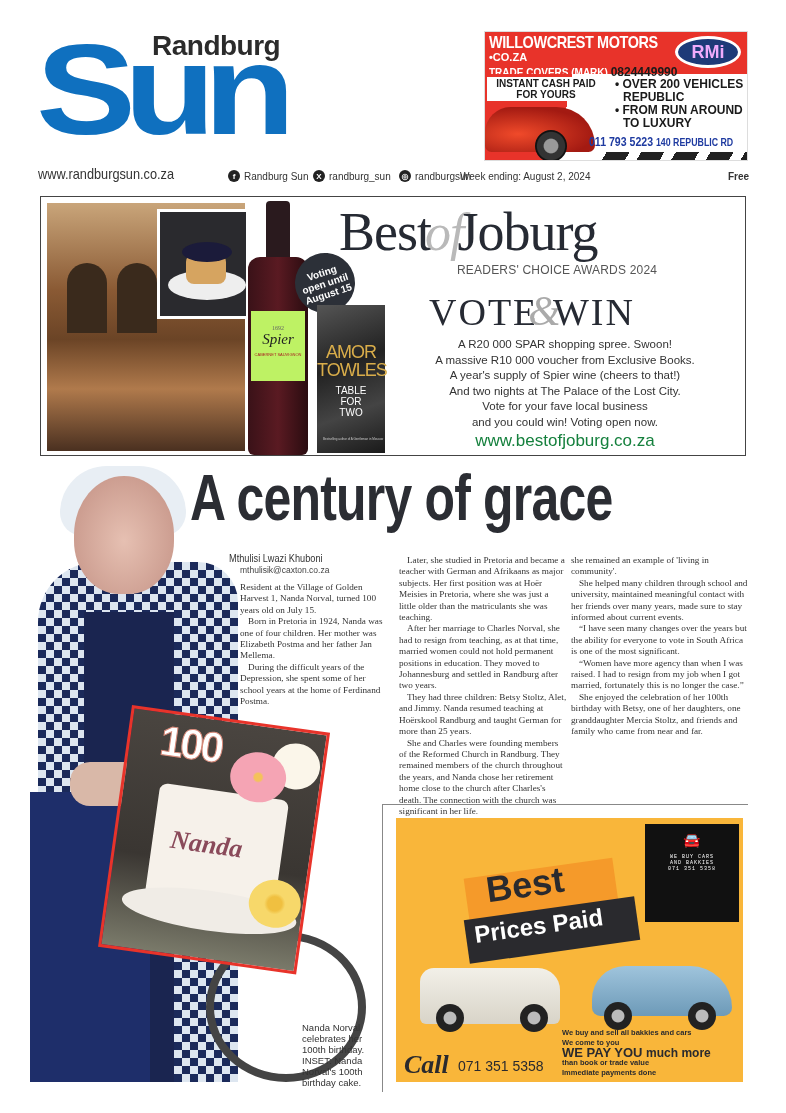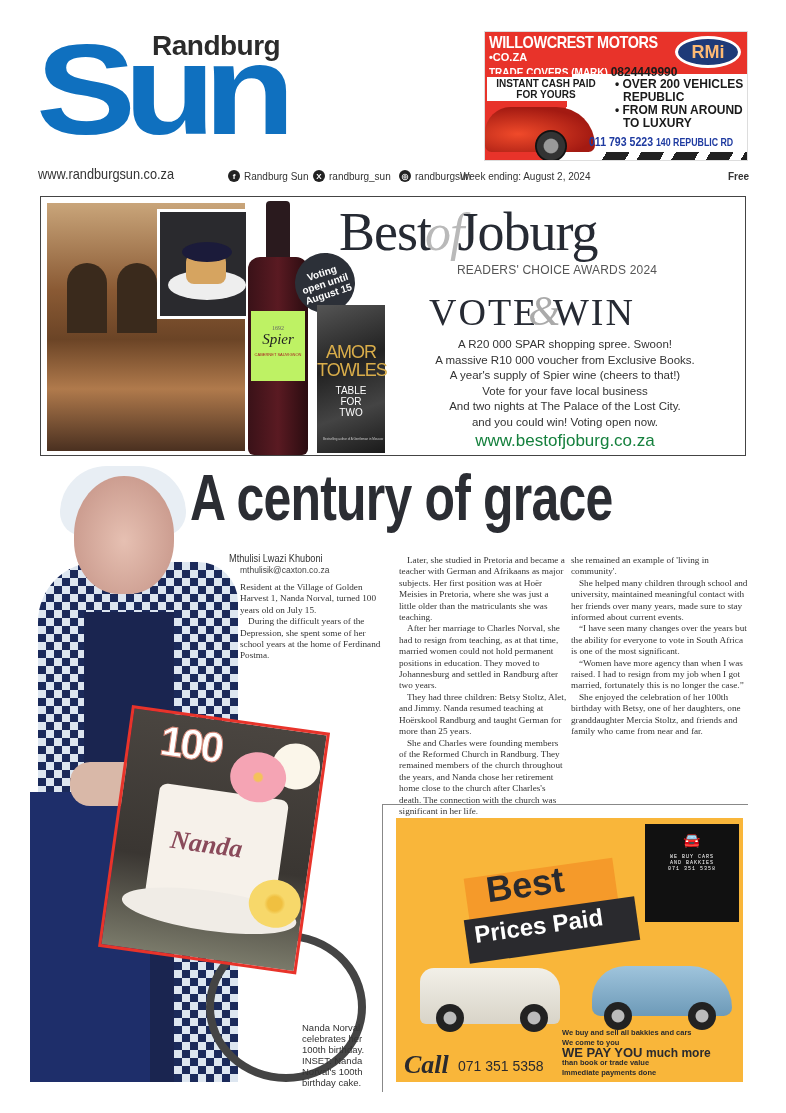"RMi" .rmi { color: #fdba74 -> #f0abfc }
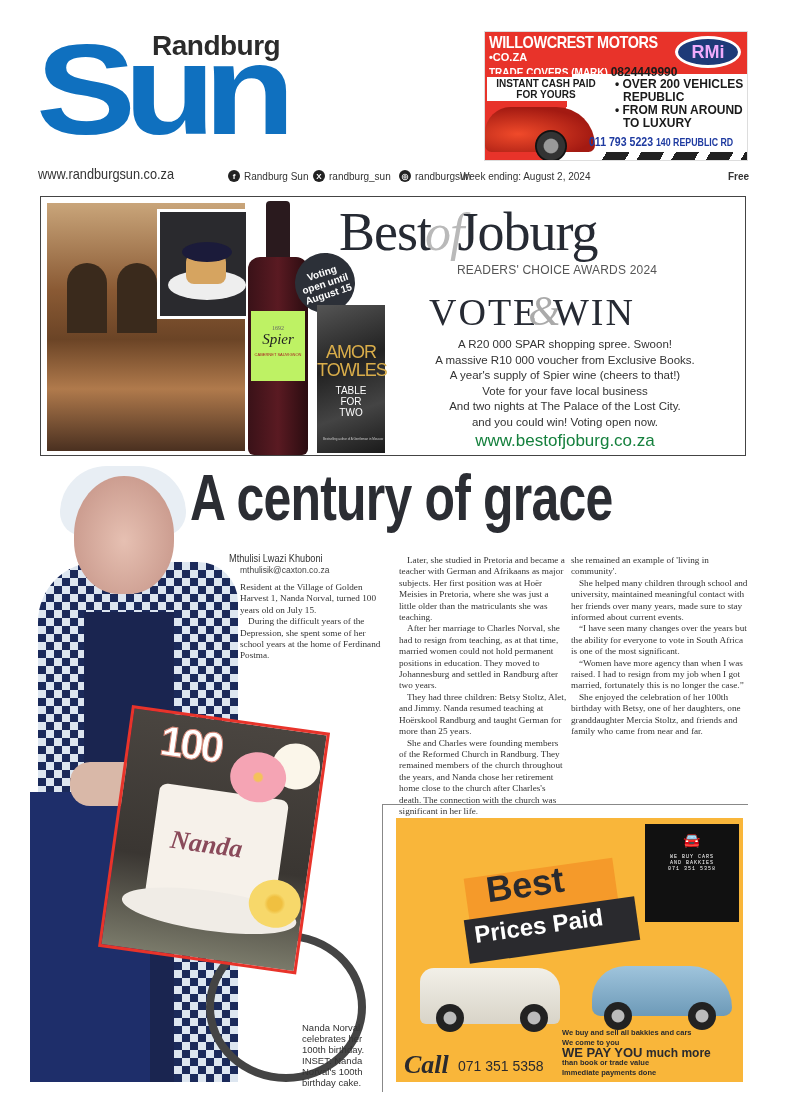"Vote for your fave local" div { order: before "And two nights at The" -> after "And two nights at The" }
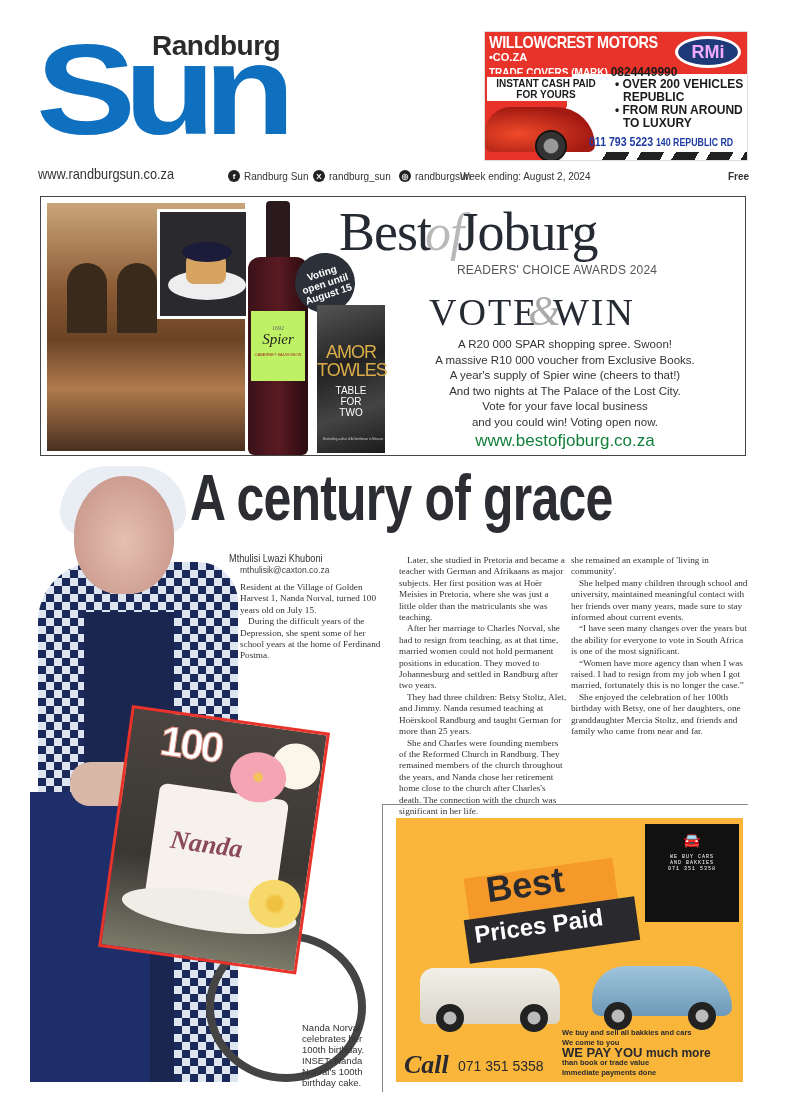"Born in Pretoria in 1924," p { html: none -> <p>Born in Pretoria in 1924, Nanda was one of four children. Her mother was Elizabeth Postma and her father Jan Mellema.</p> }
